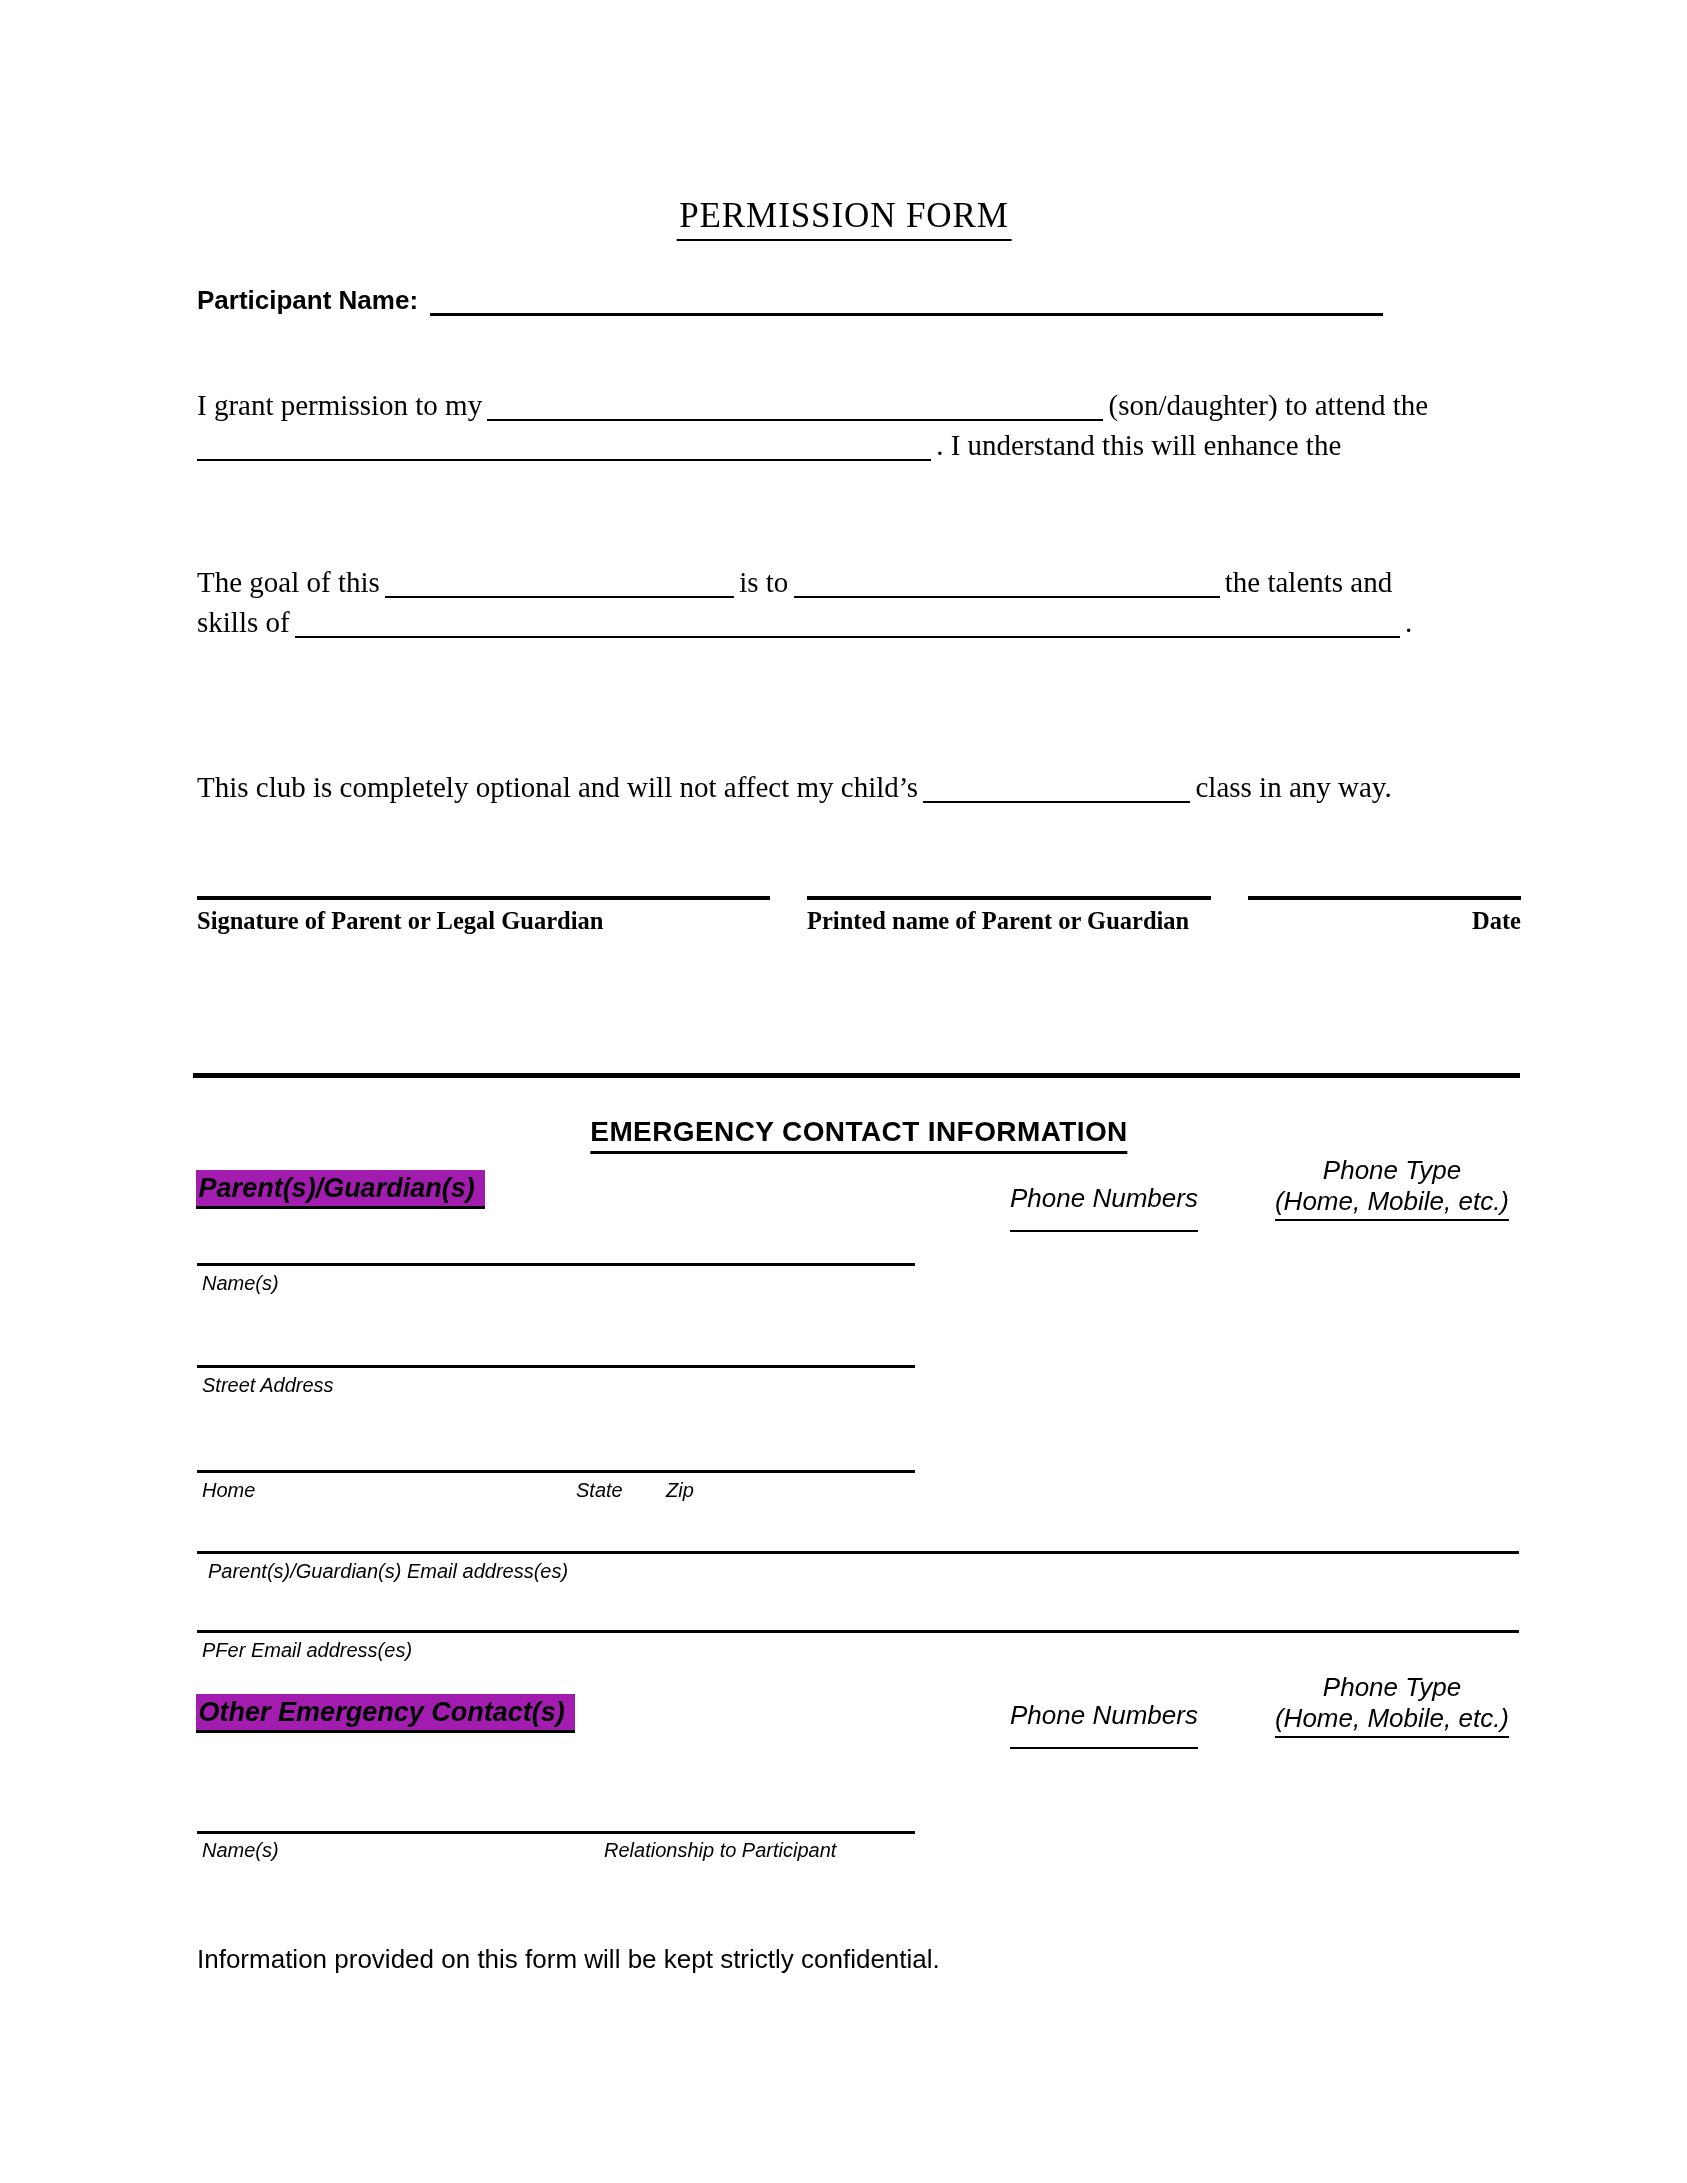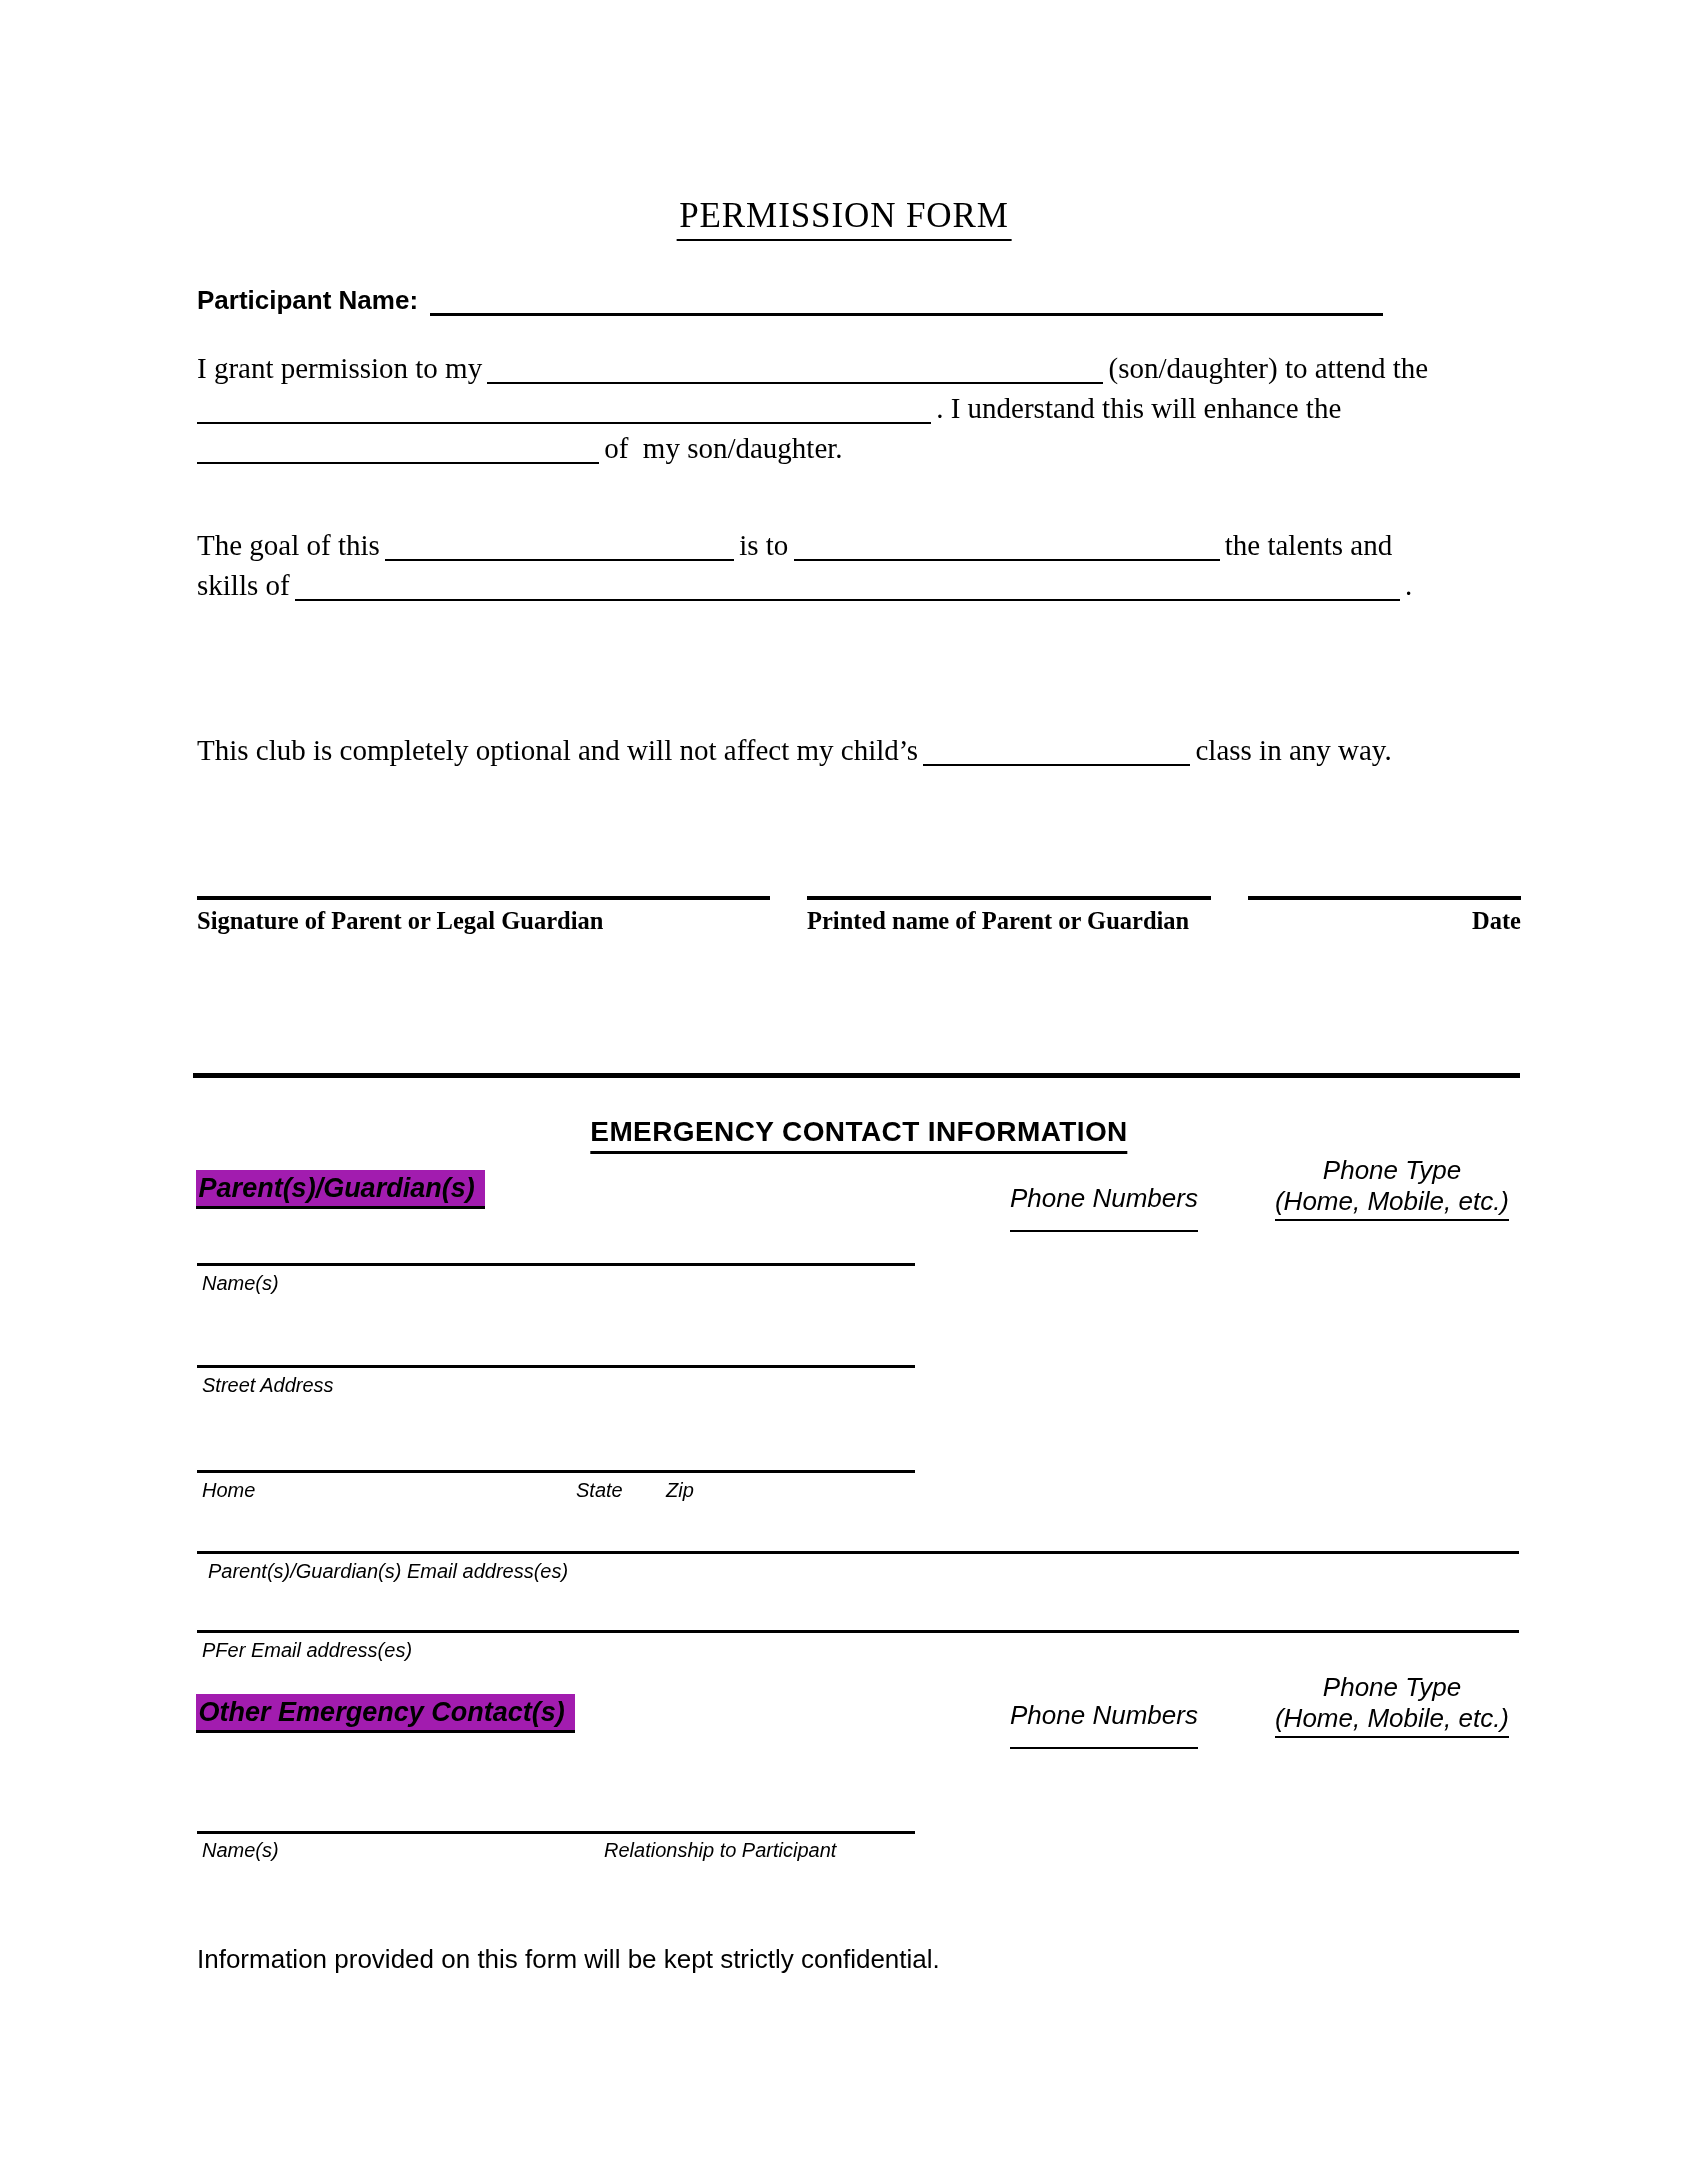"I grant permission to my" .pline { margin-top: none -> 37px }
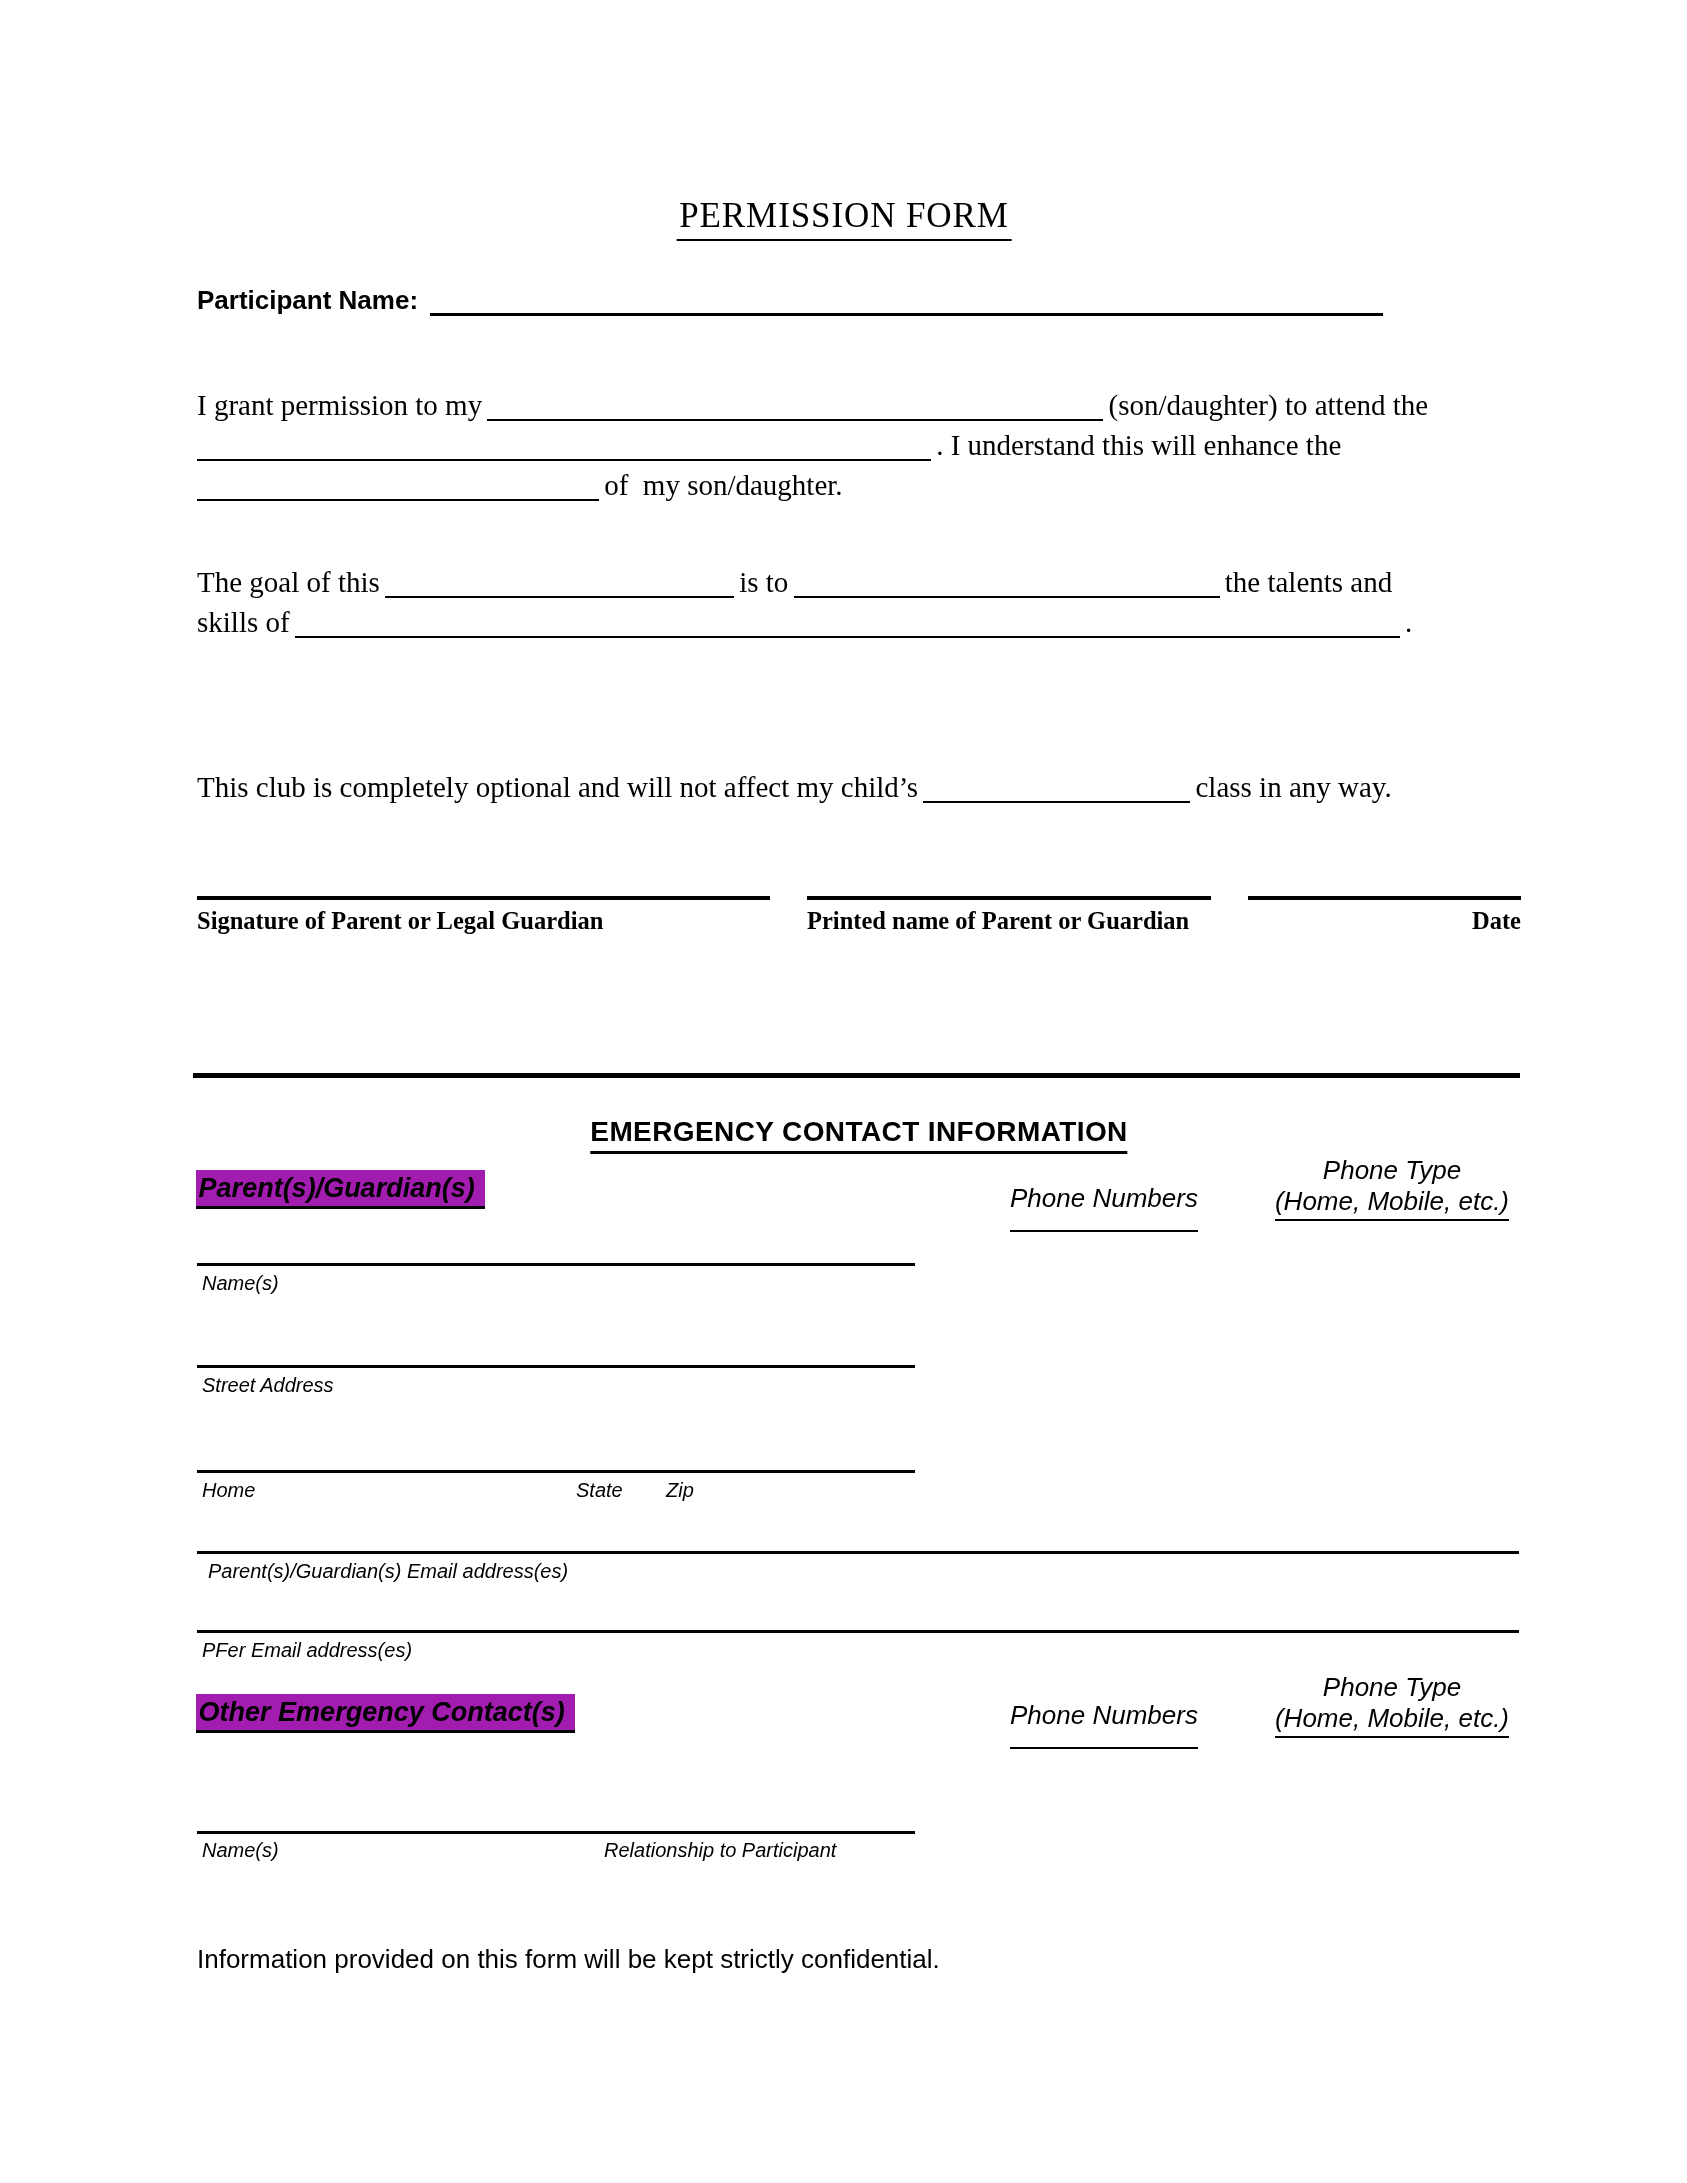"of my son/daughter." div.pline { html: <div><span></span><span>of my son/daughter.</span></div> -> none }
